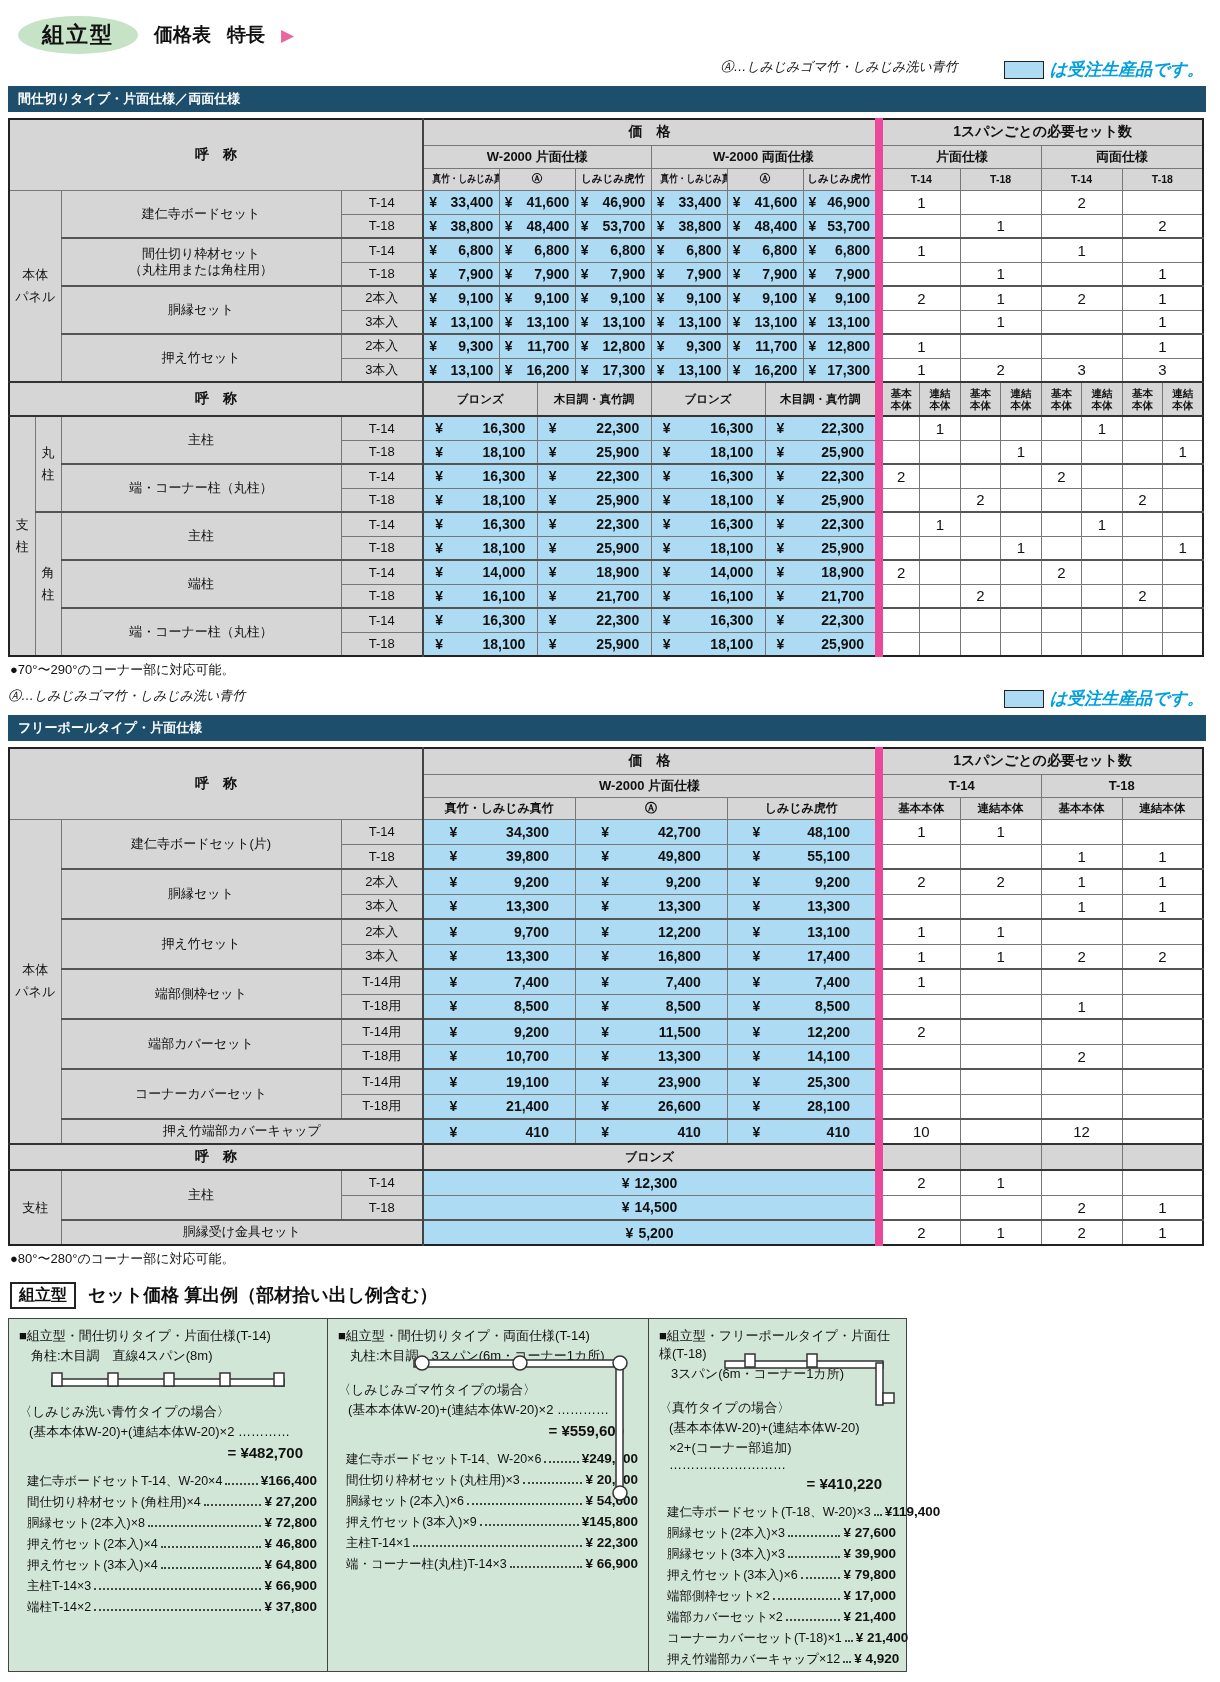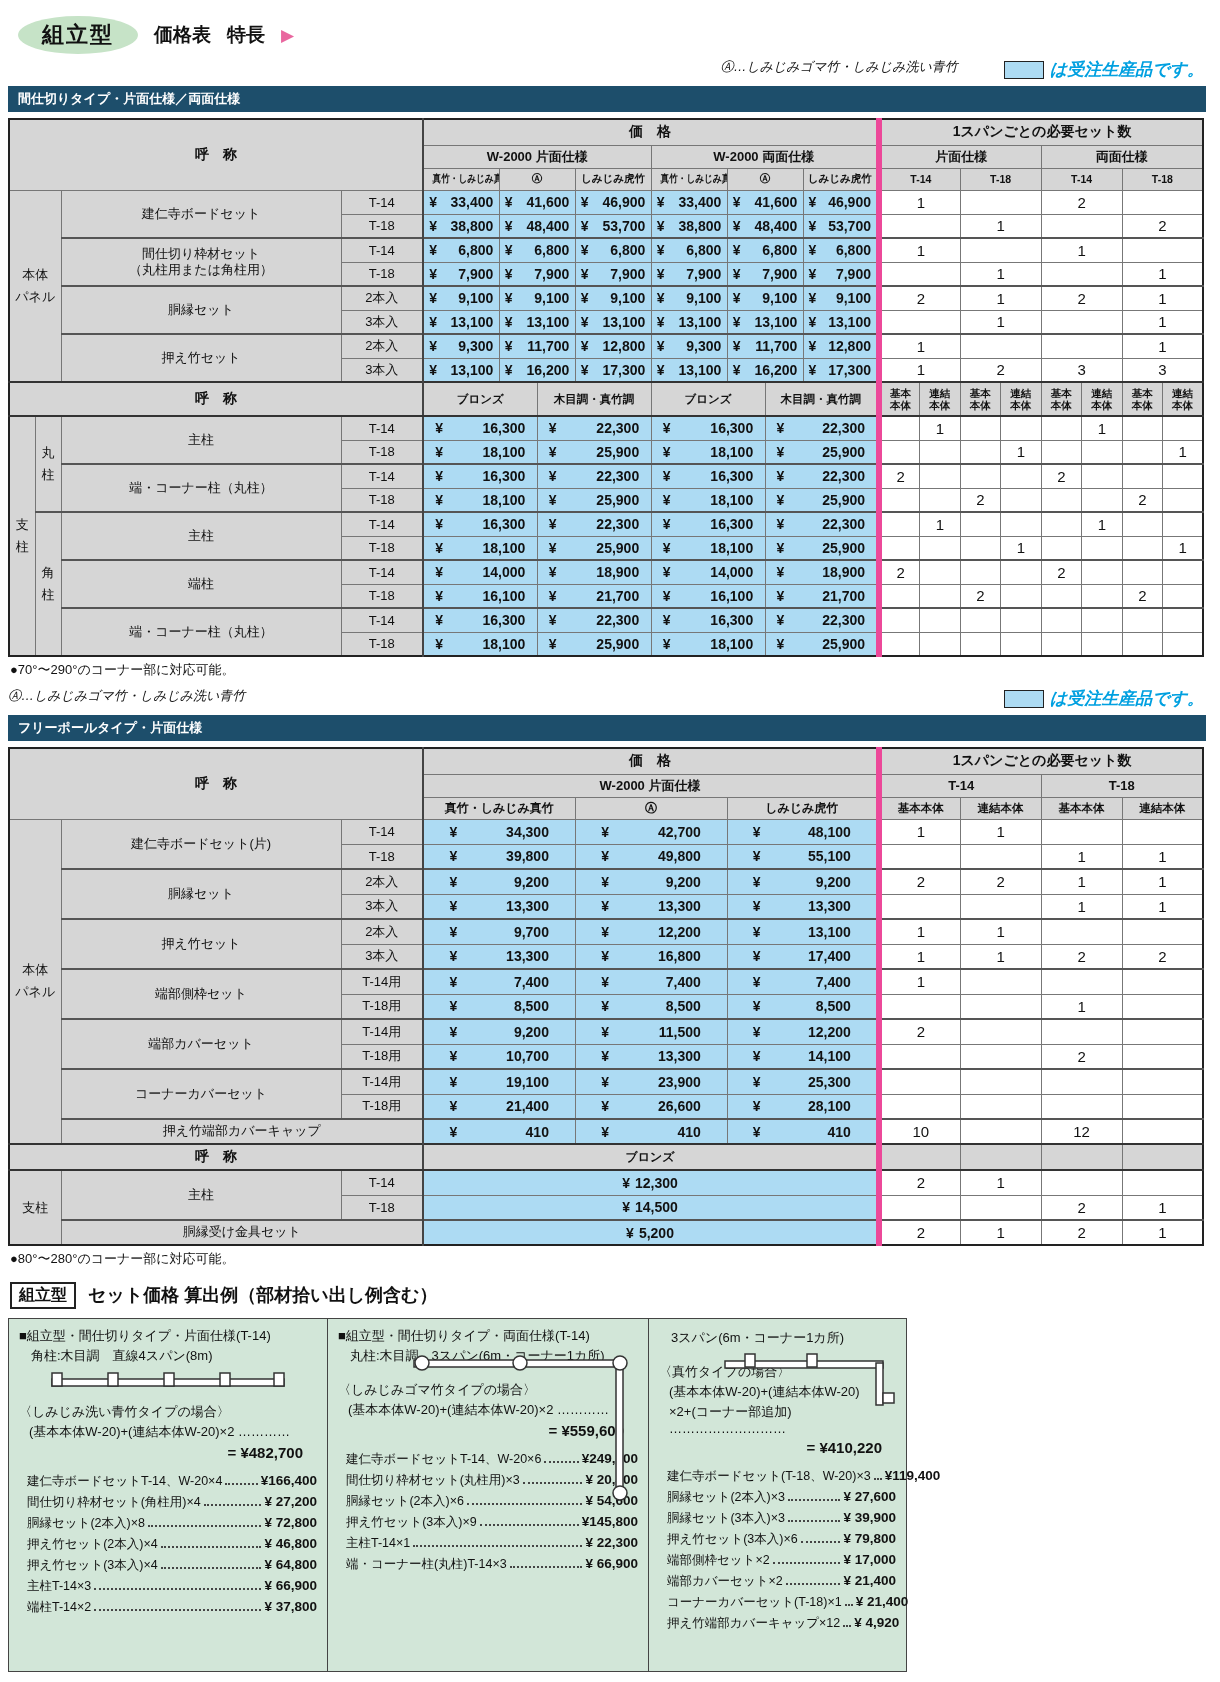"1スパンごとの必要セット数" .vsep { border-left: 6px solid #ec4899 -> 8px solid #ec4899 }
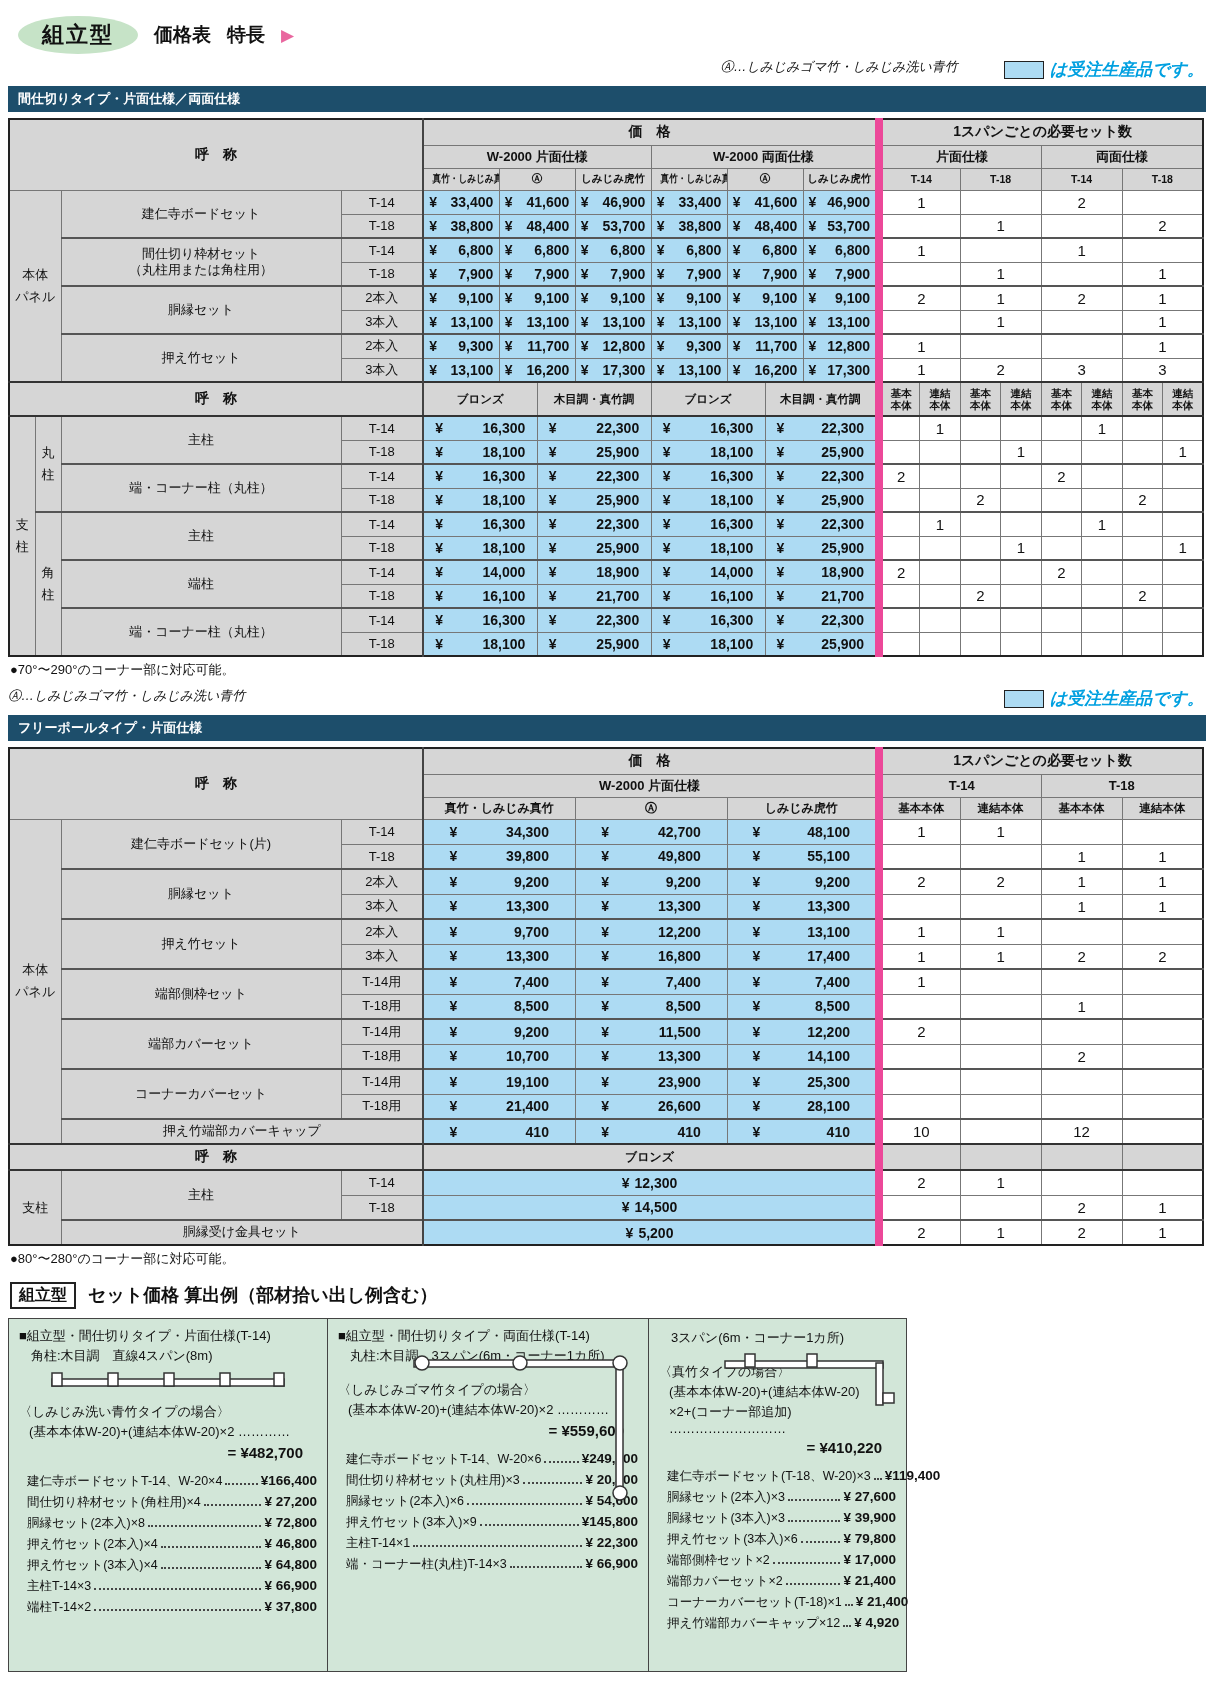"■組立型・フリーポールタイプ・片面仕様(T-18)" div.ex-h { html: none -> <div>■組立型・フリーポールタイプ・片面仕様(T-18)</div> }
